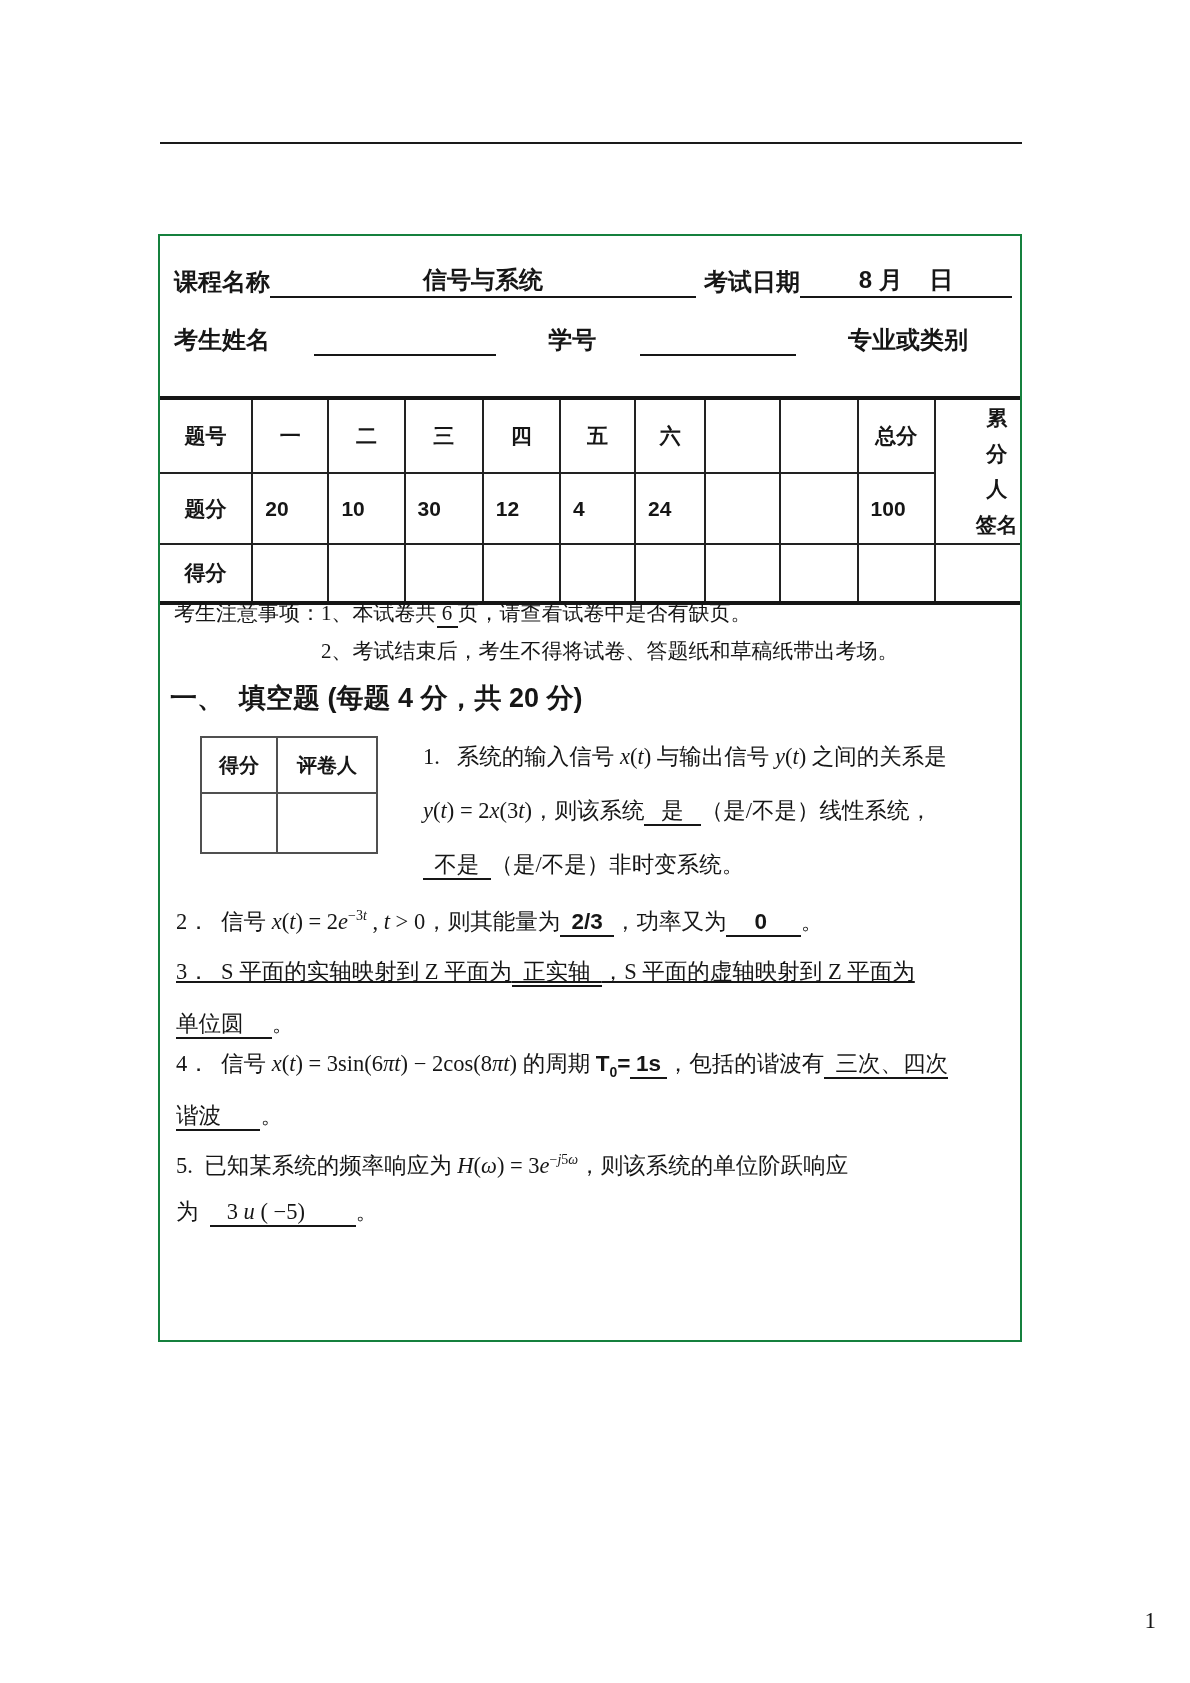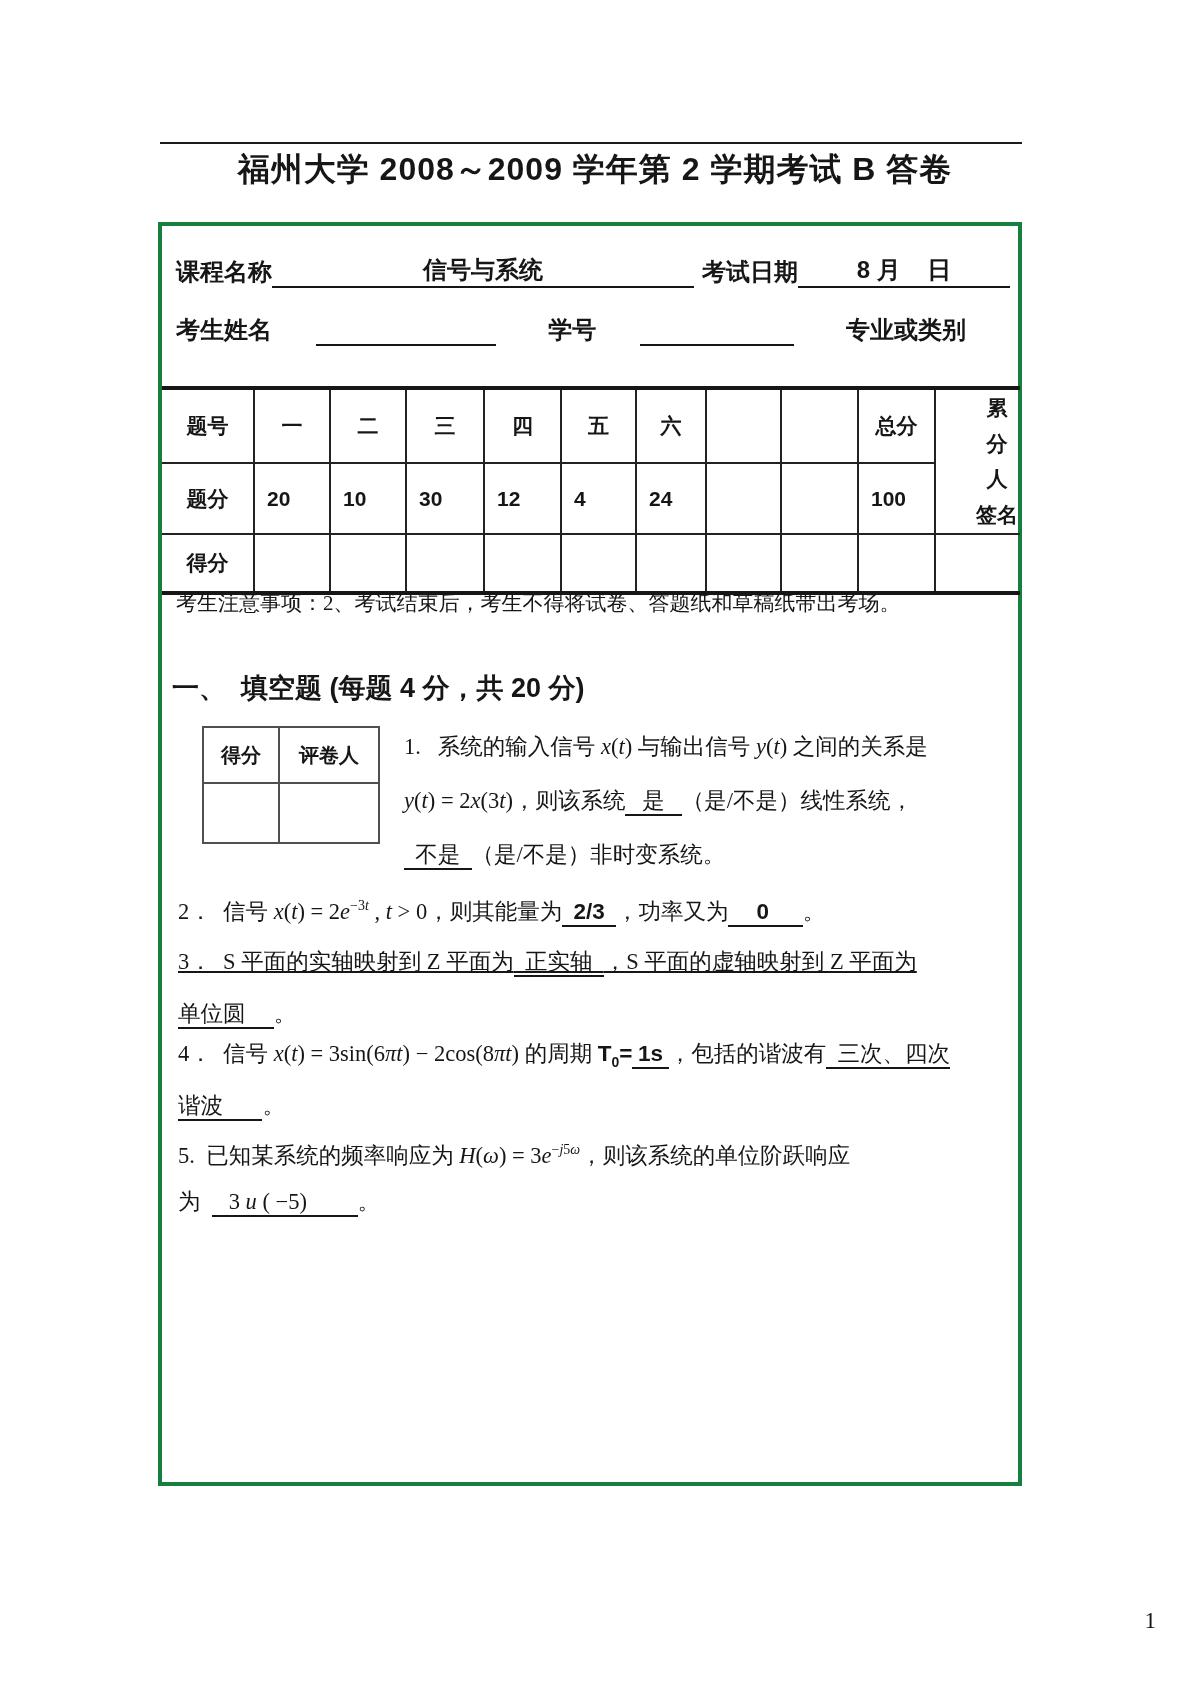"福州大学 2008～2009 学年第 2 学期考试" div.title { html: <div>福州大学 2008～2009 学年第 2 学期考试 B 答卷</div> -> none }
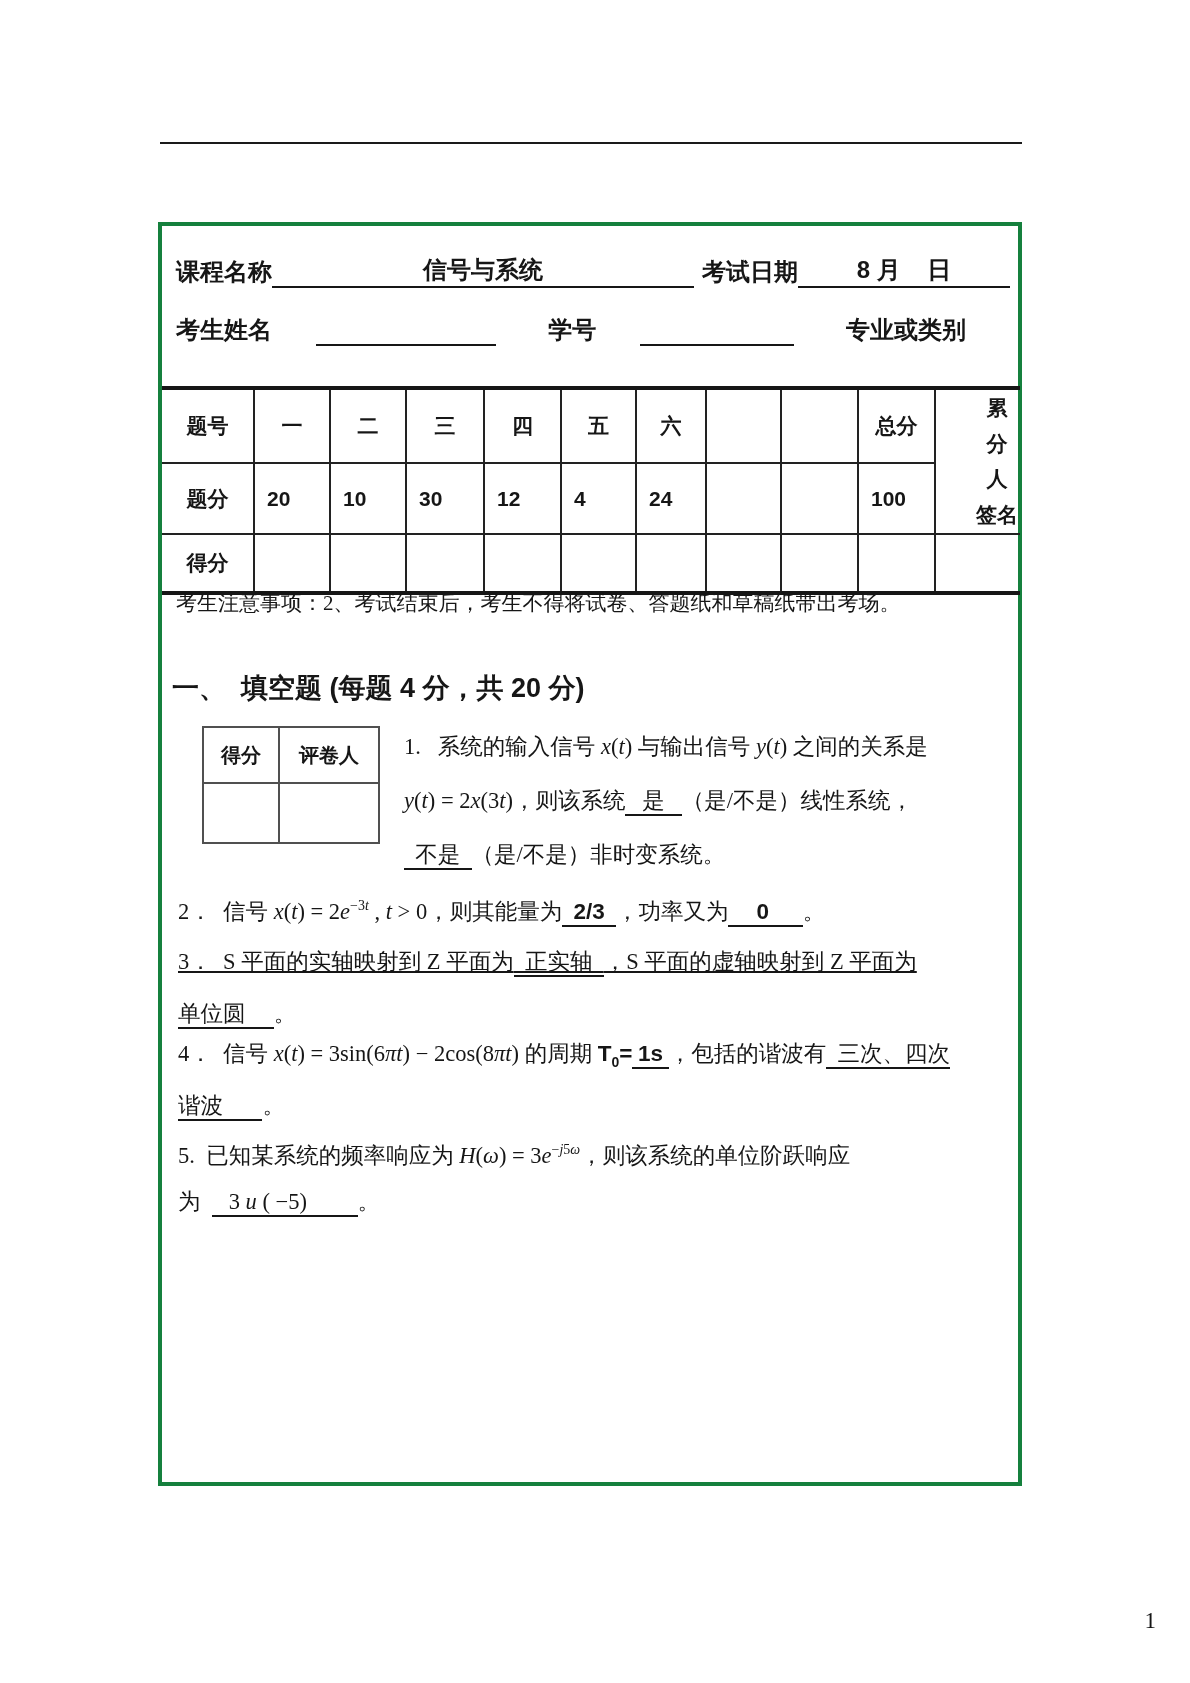"课程名称" .main-box { border: 4px solid #15803d -> 2px solid #15803d; height: 1264px -> 1108px; top: 222px -> 234px }
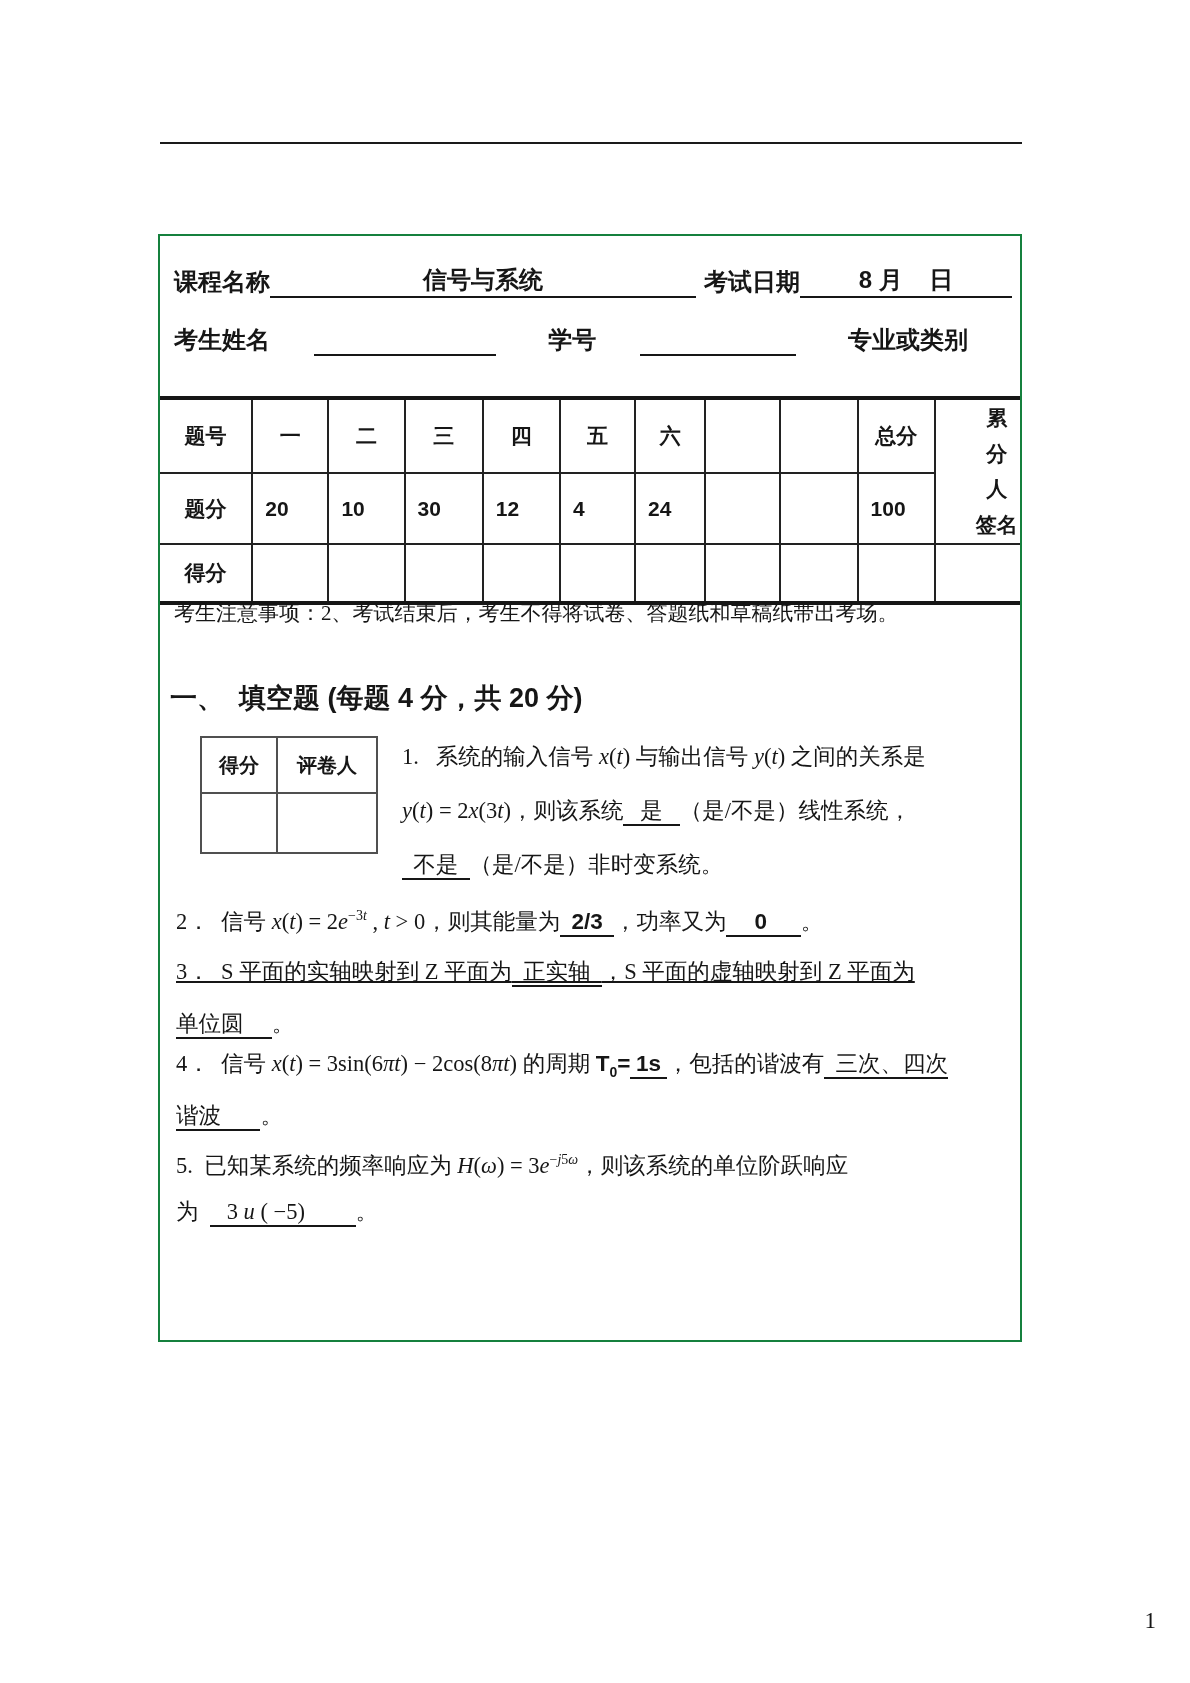"1、本试卷共 6 页，请查看试卷中是否有缺页。" div { html: none -> <div>1、本试卷共<u>&nbsp;6&nbsp;</u>页，请查看试卷中是否有缺页。</div> }
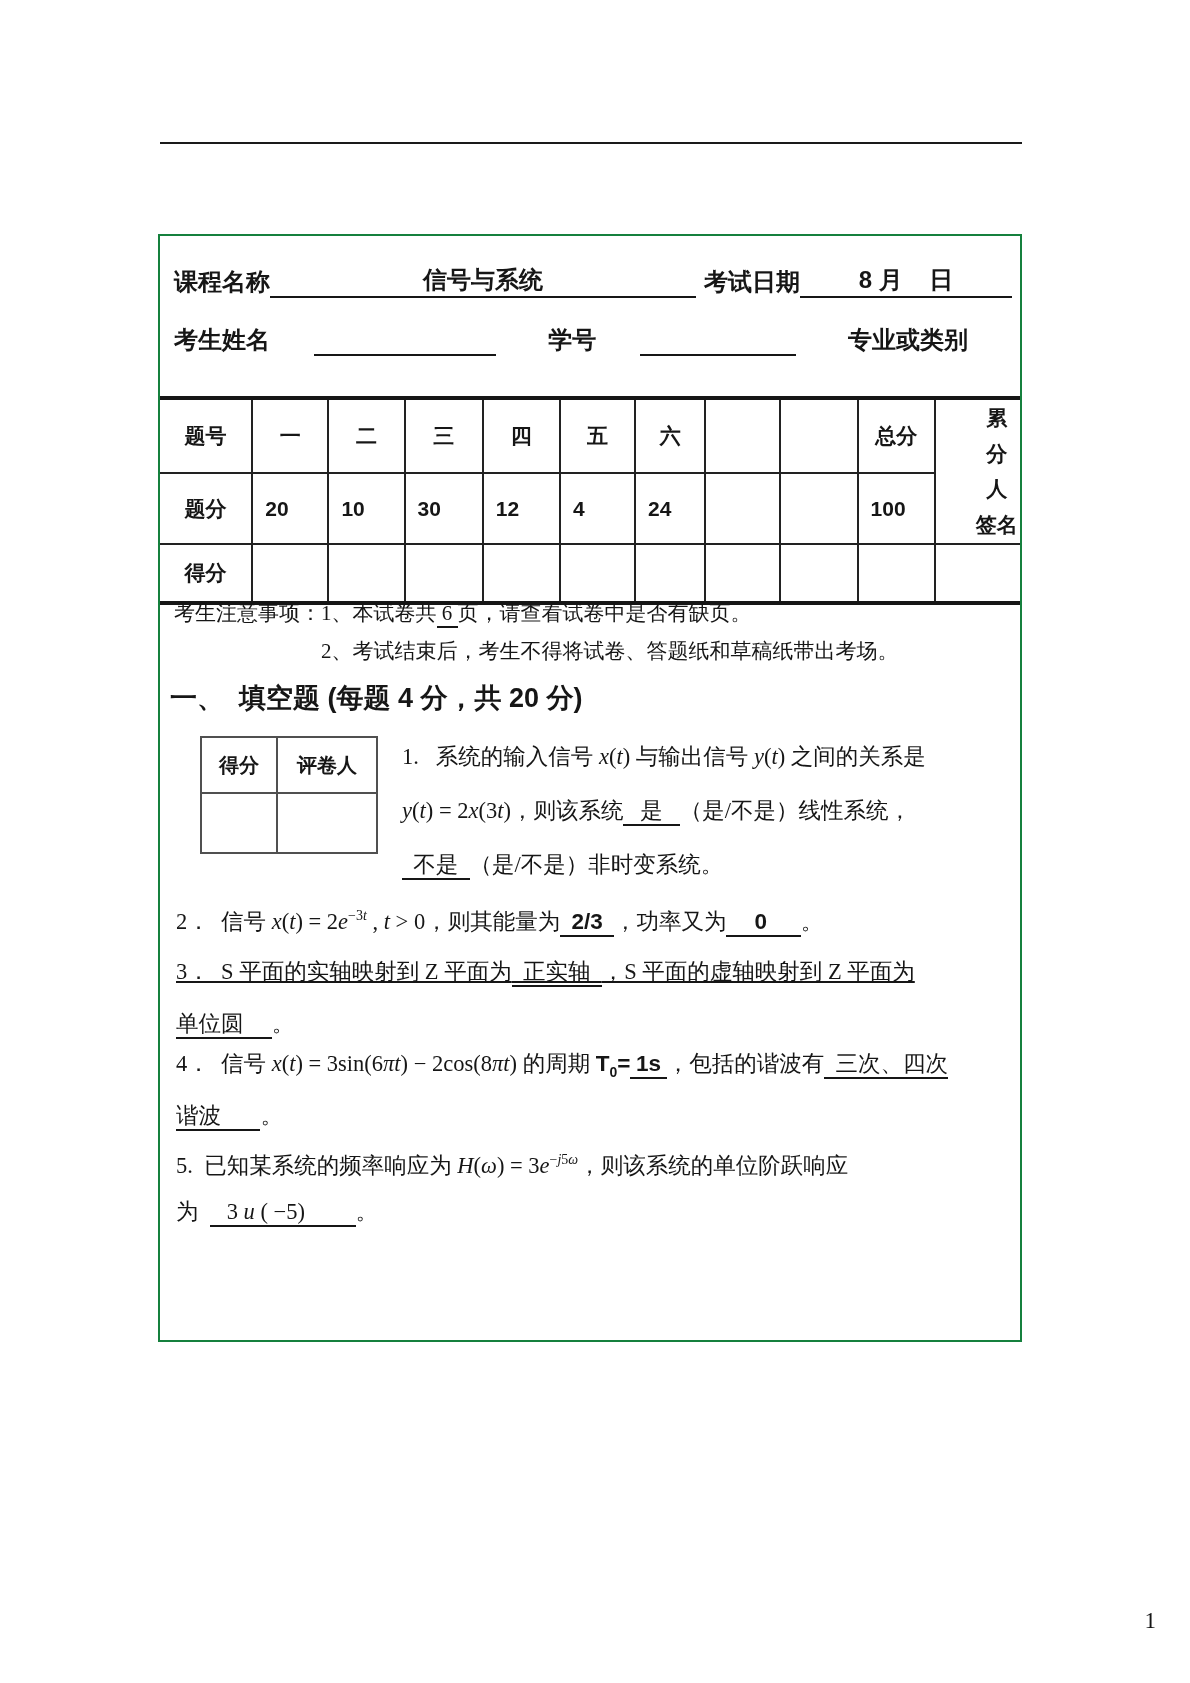"1. 系统的输入信号 x(t) 与输出信号 y(t)" .q1-text .qline { margin-left: none -> 21px }
